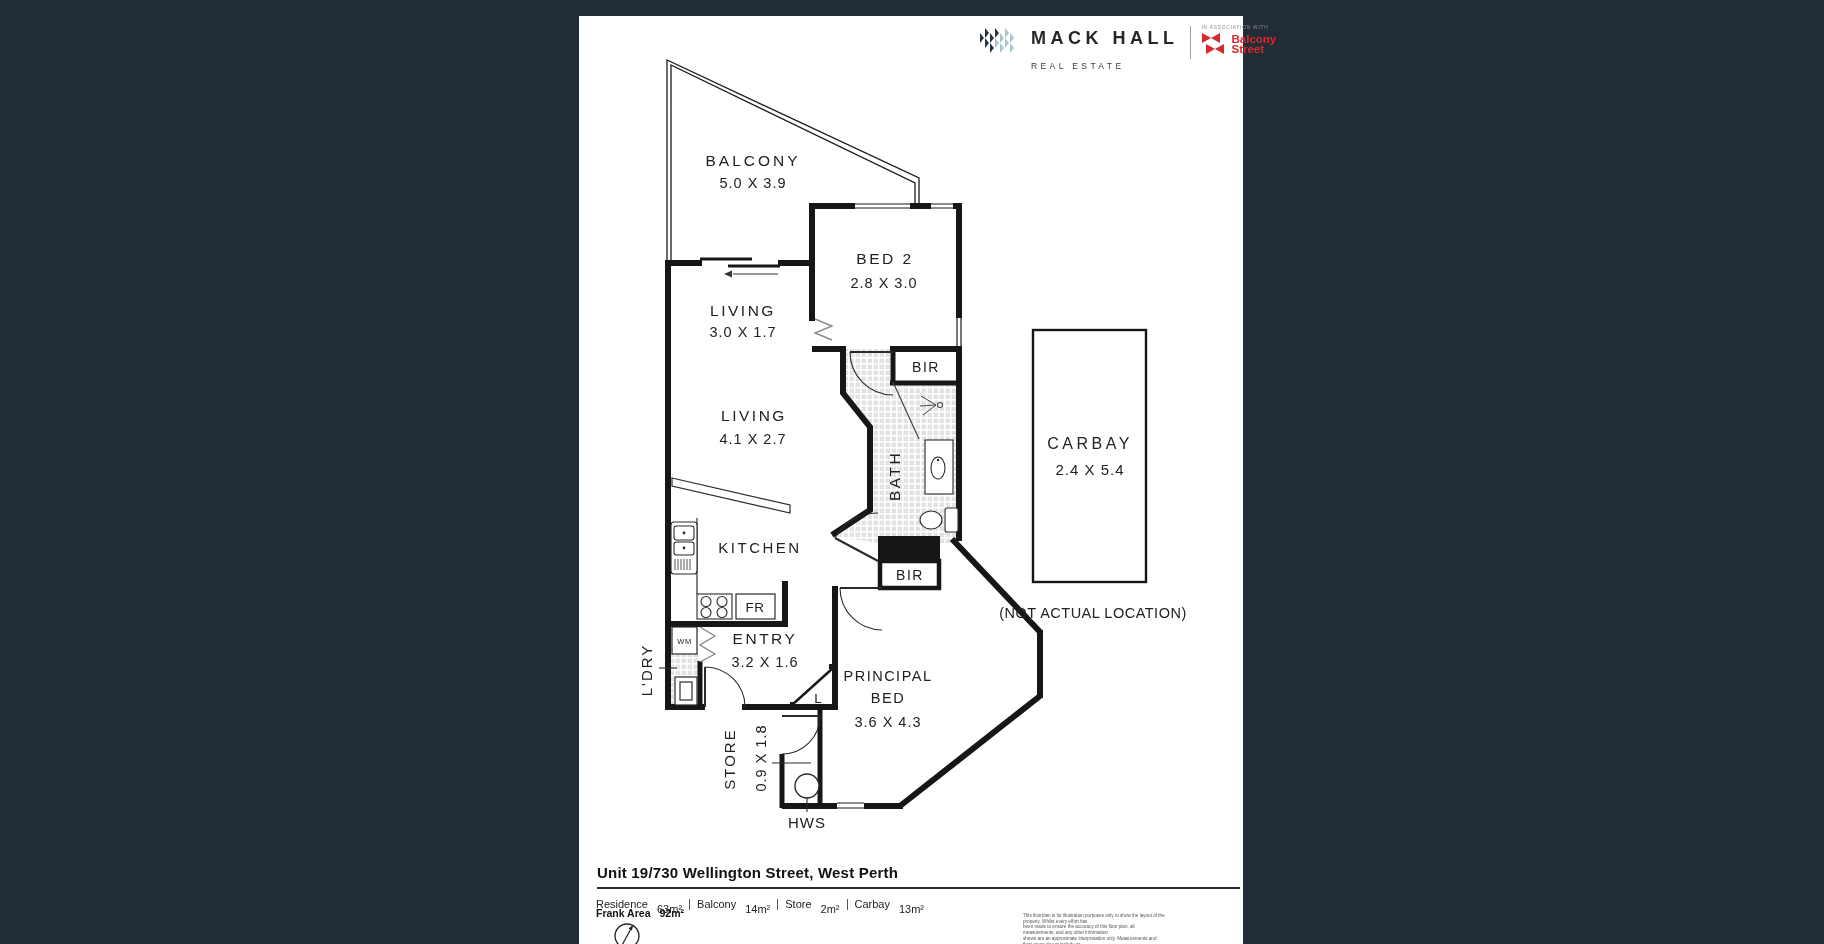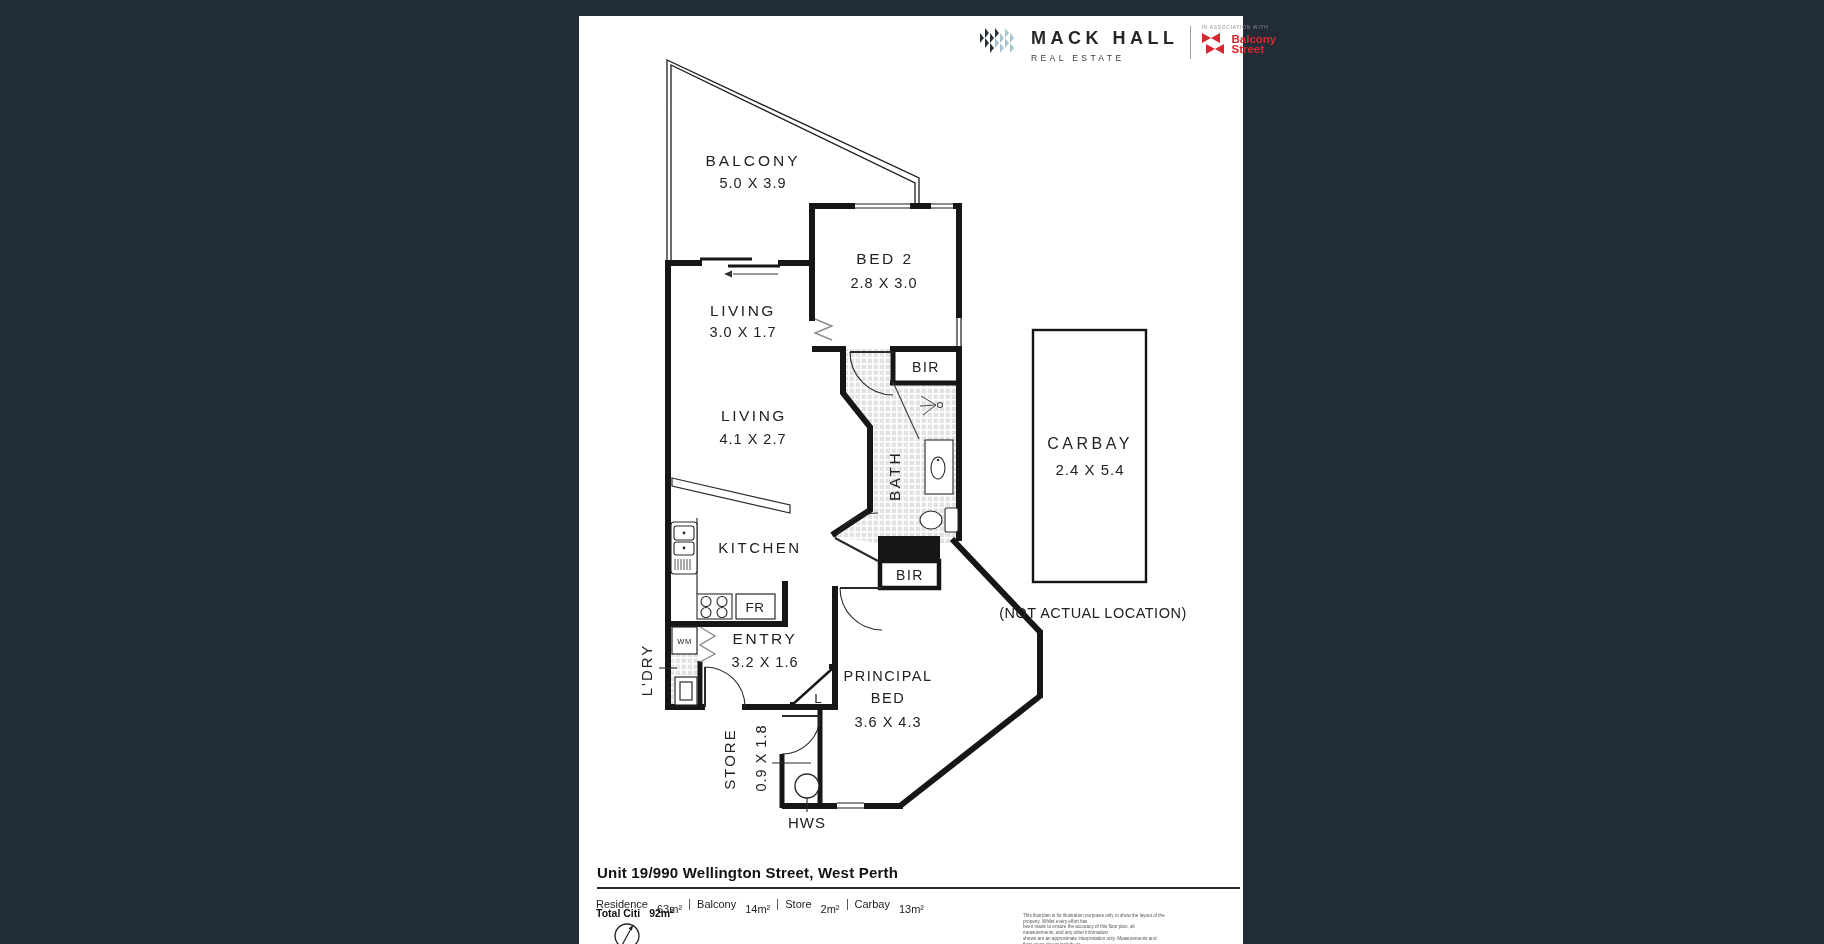"REAL ESTATE" .mh-tag { margin-top: 4px -> 12px }
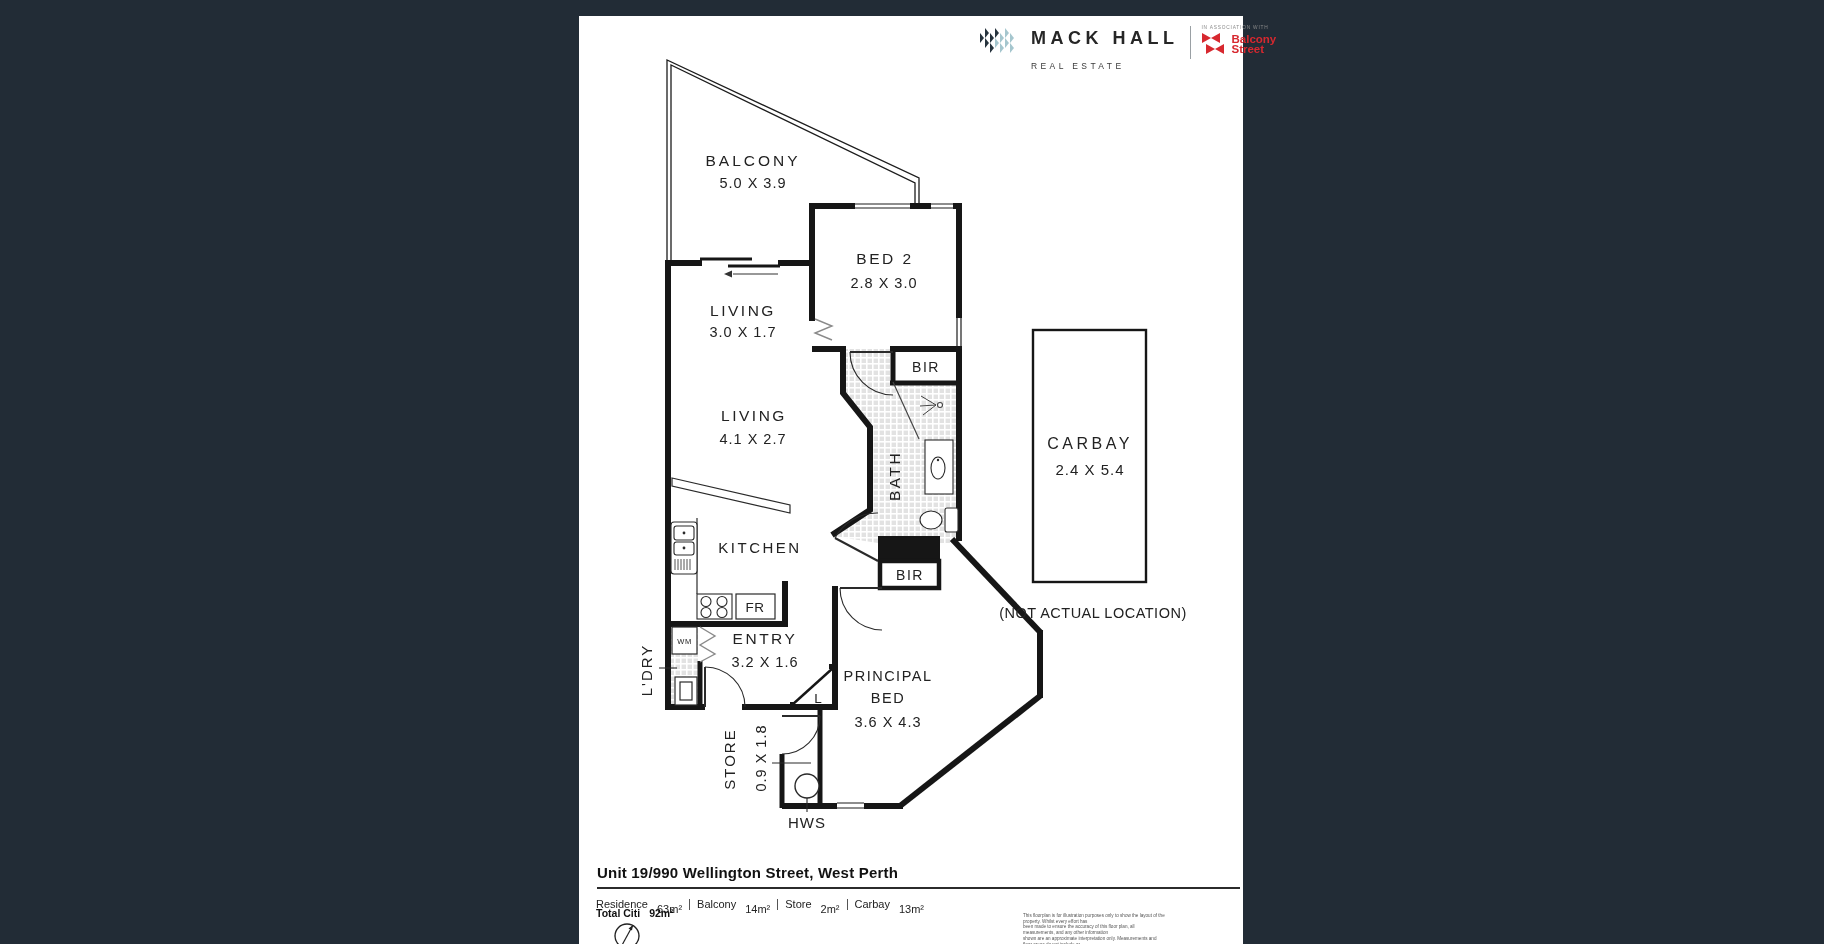"Unit 19/990 Wellington Street, West" div.f-title { text: 19/990 -> 19/730 }
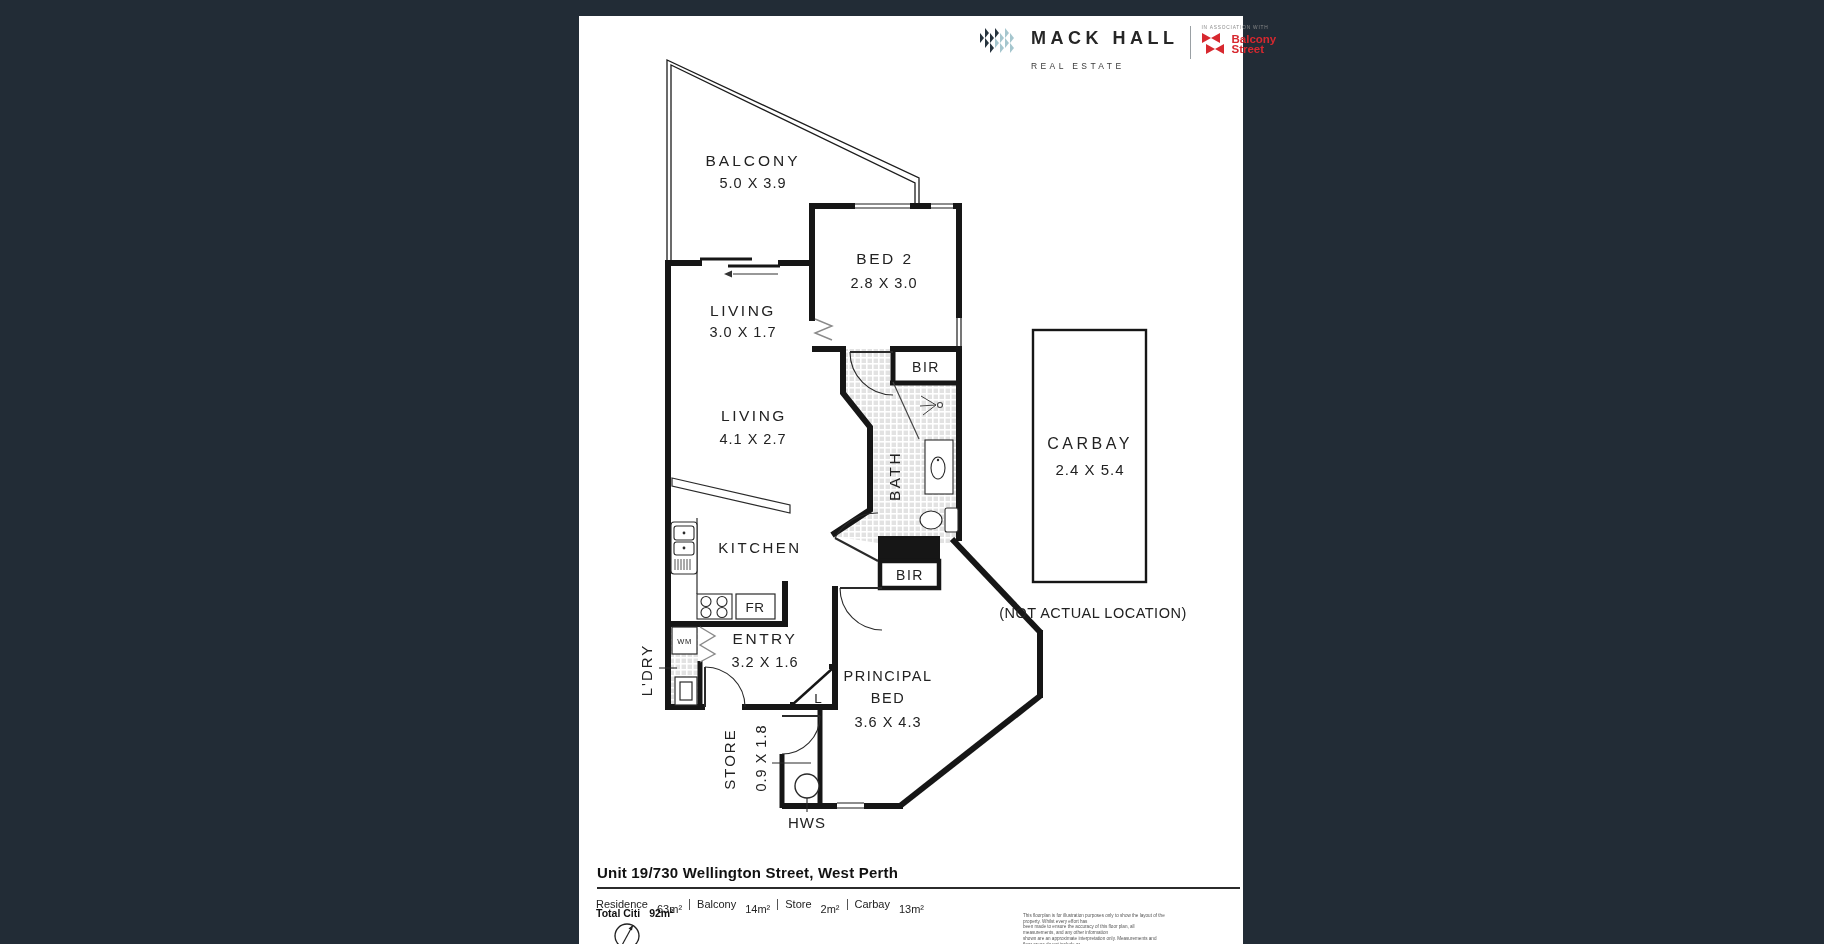"Total Citi" span { text: Total Citi -> Frank Area }
